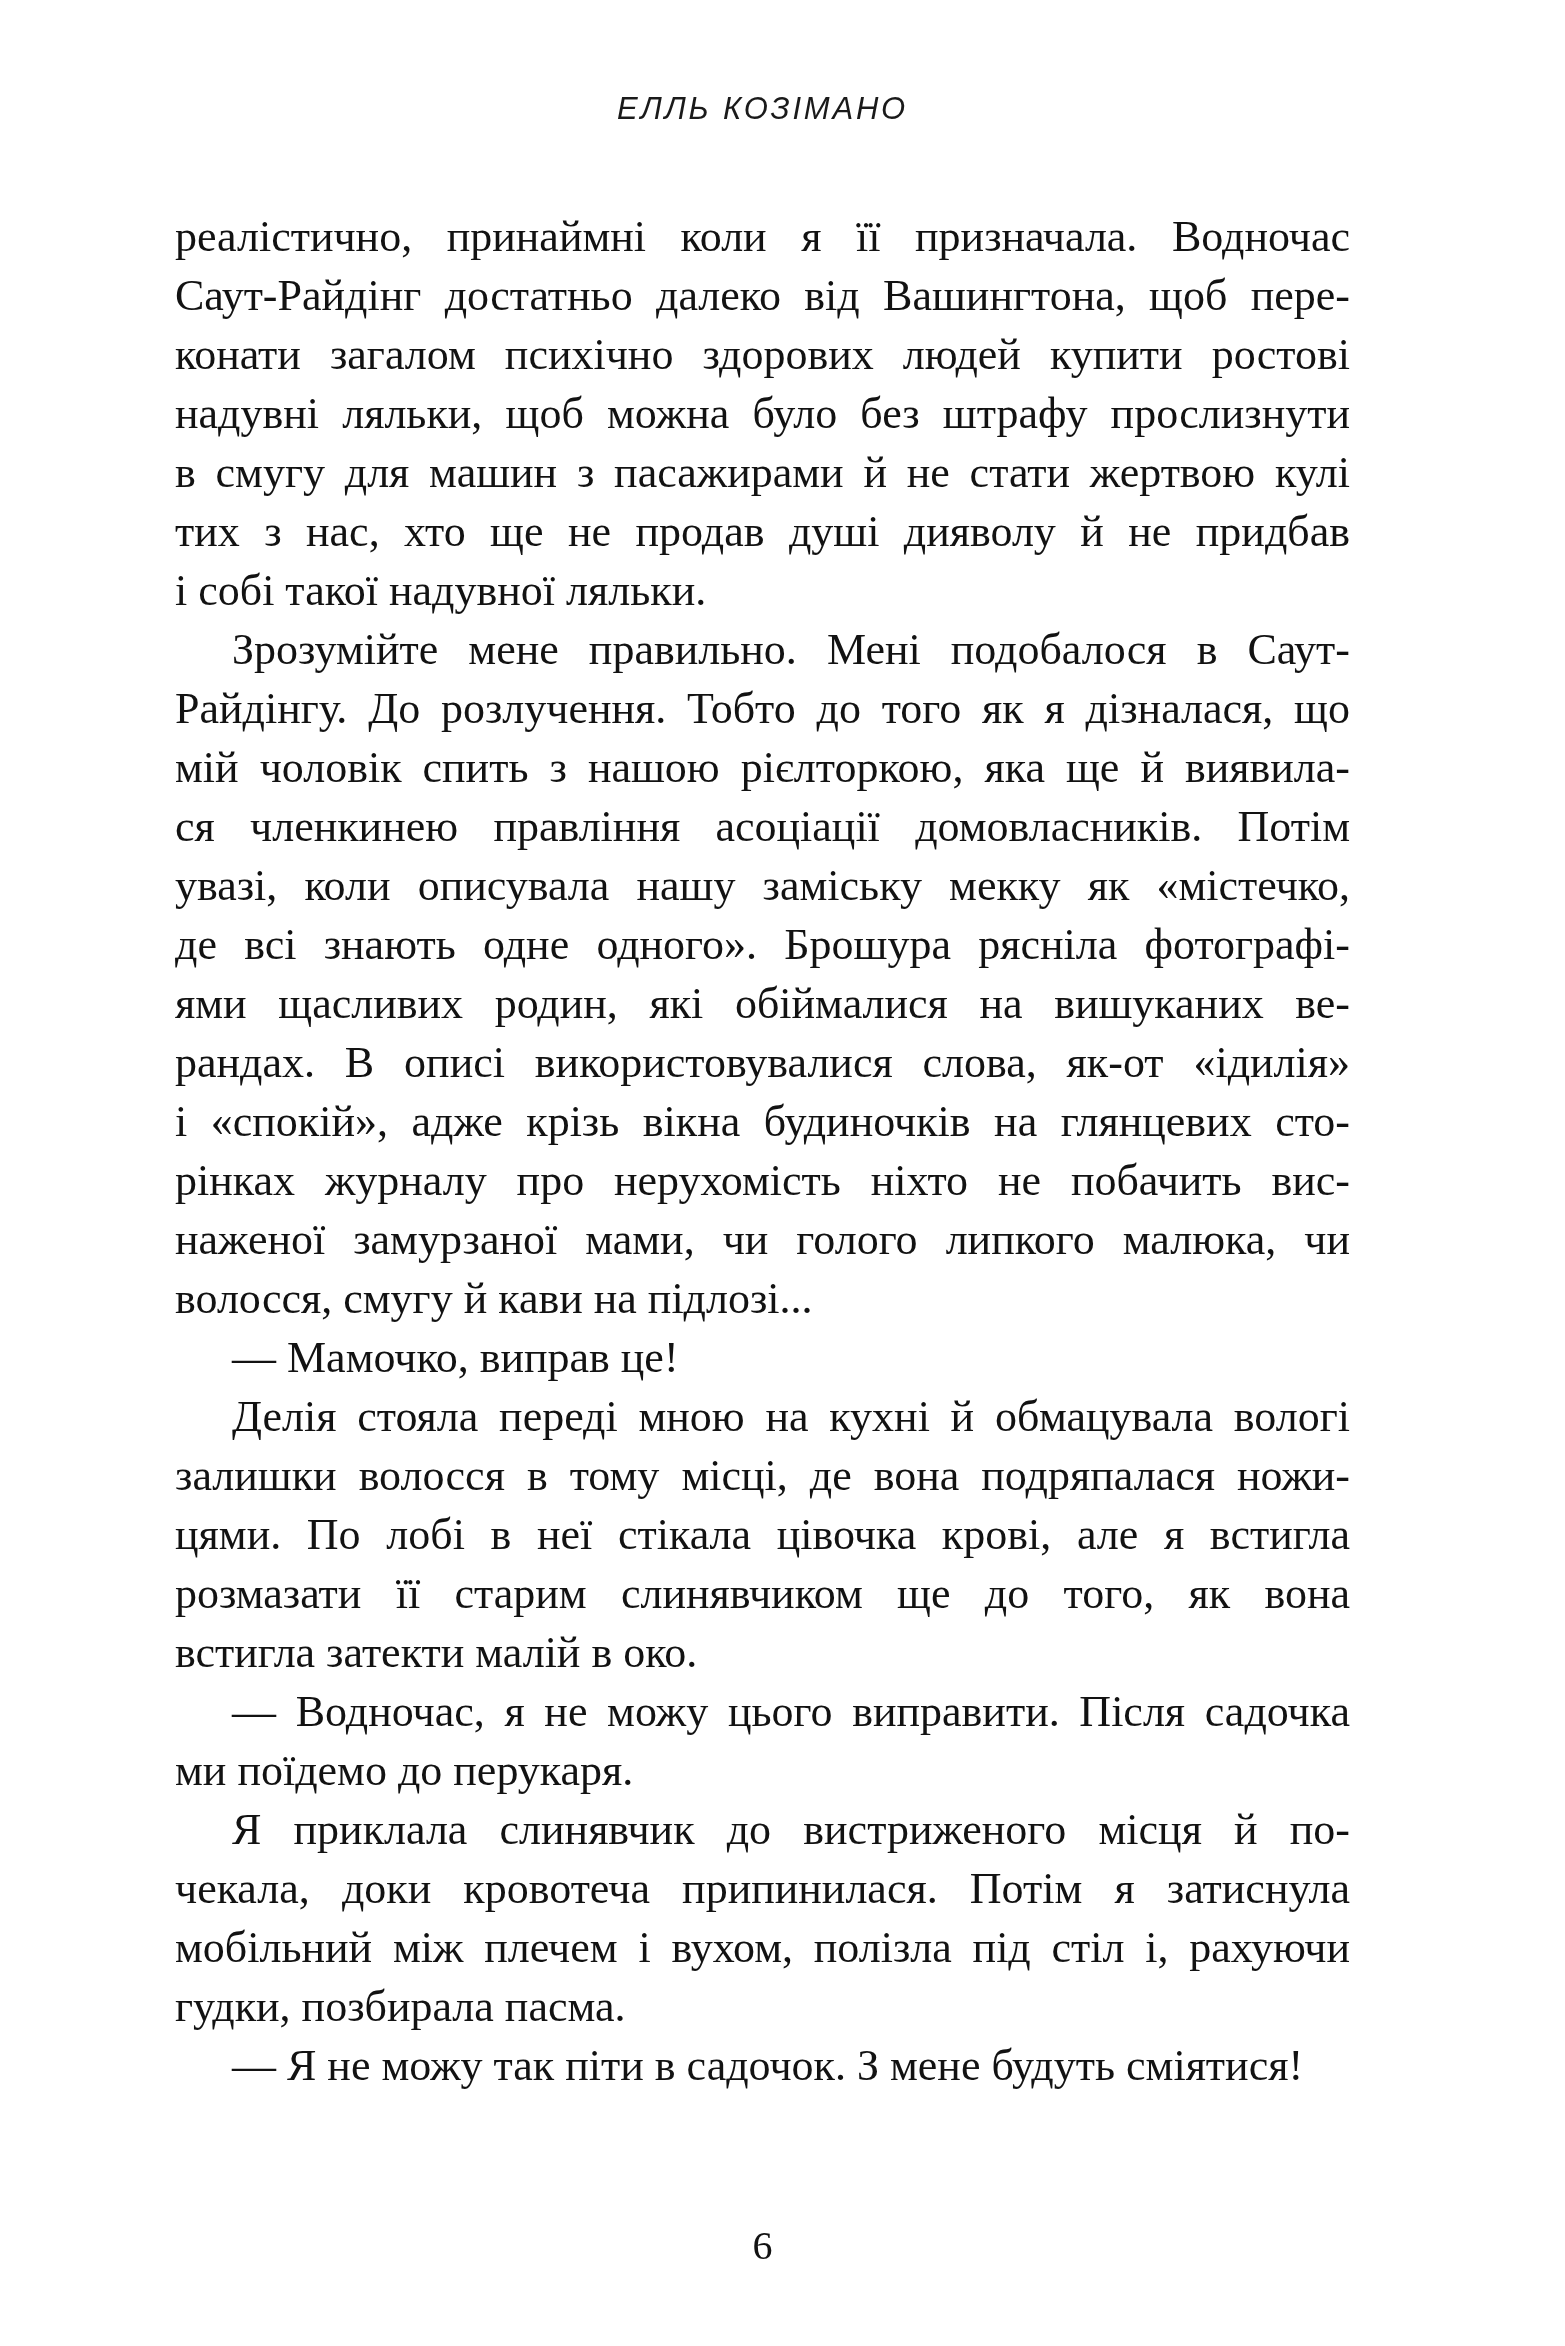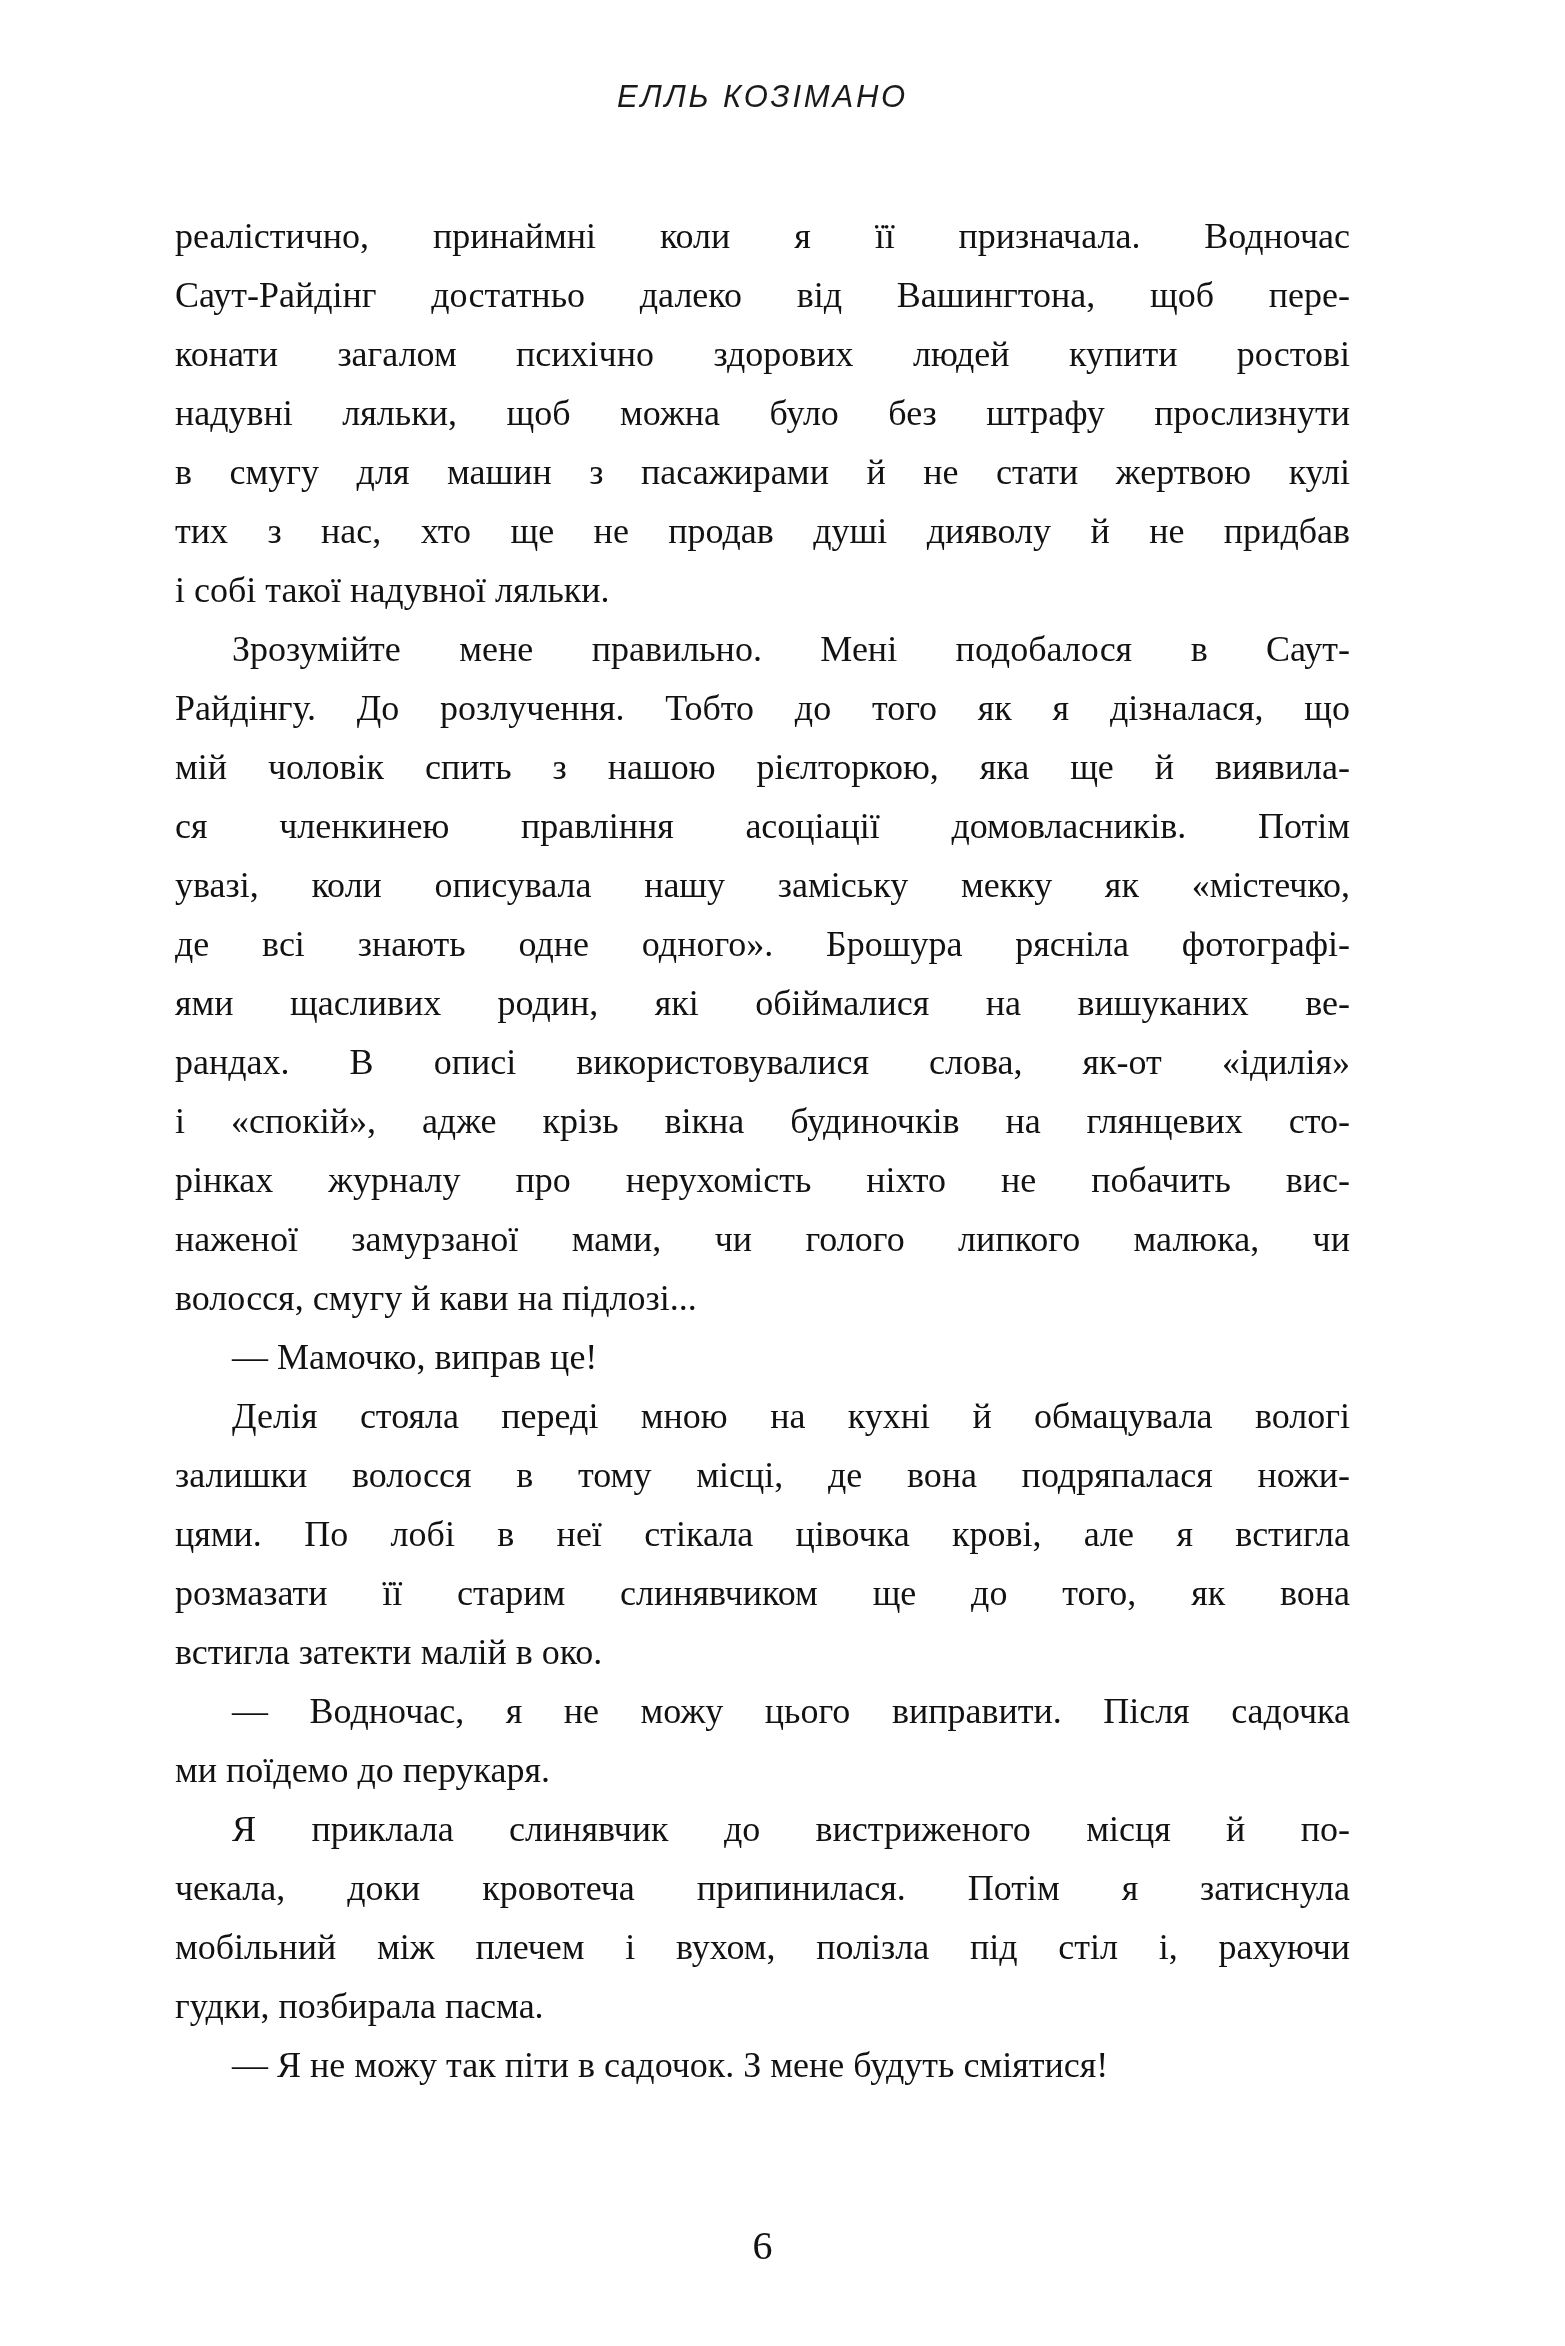"ЕЛЛЬ КОЗІМАНО" .running-header { top: 79px -> 91px }
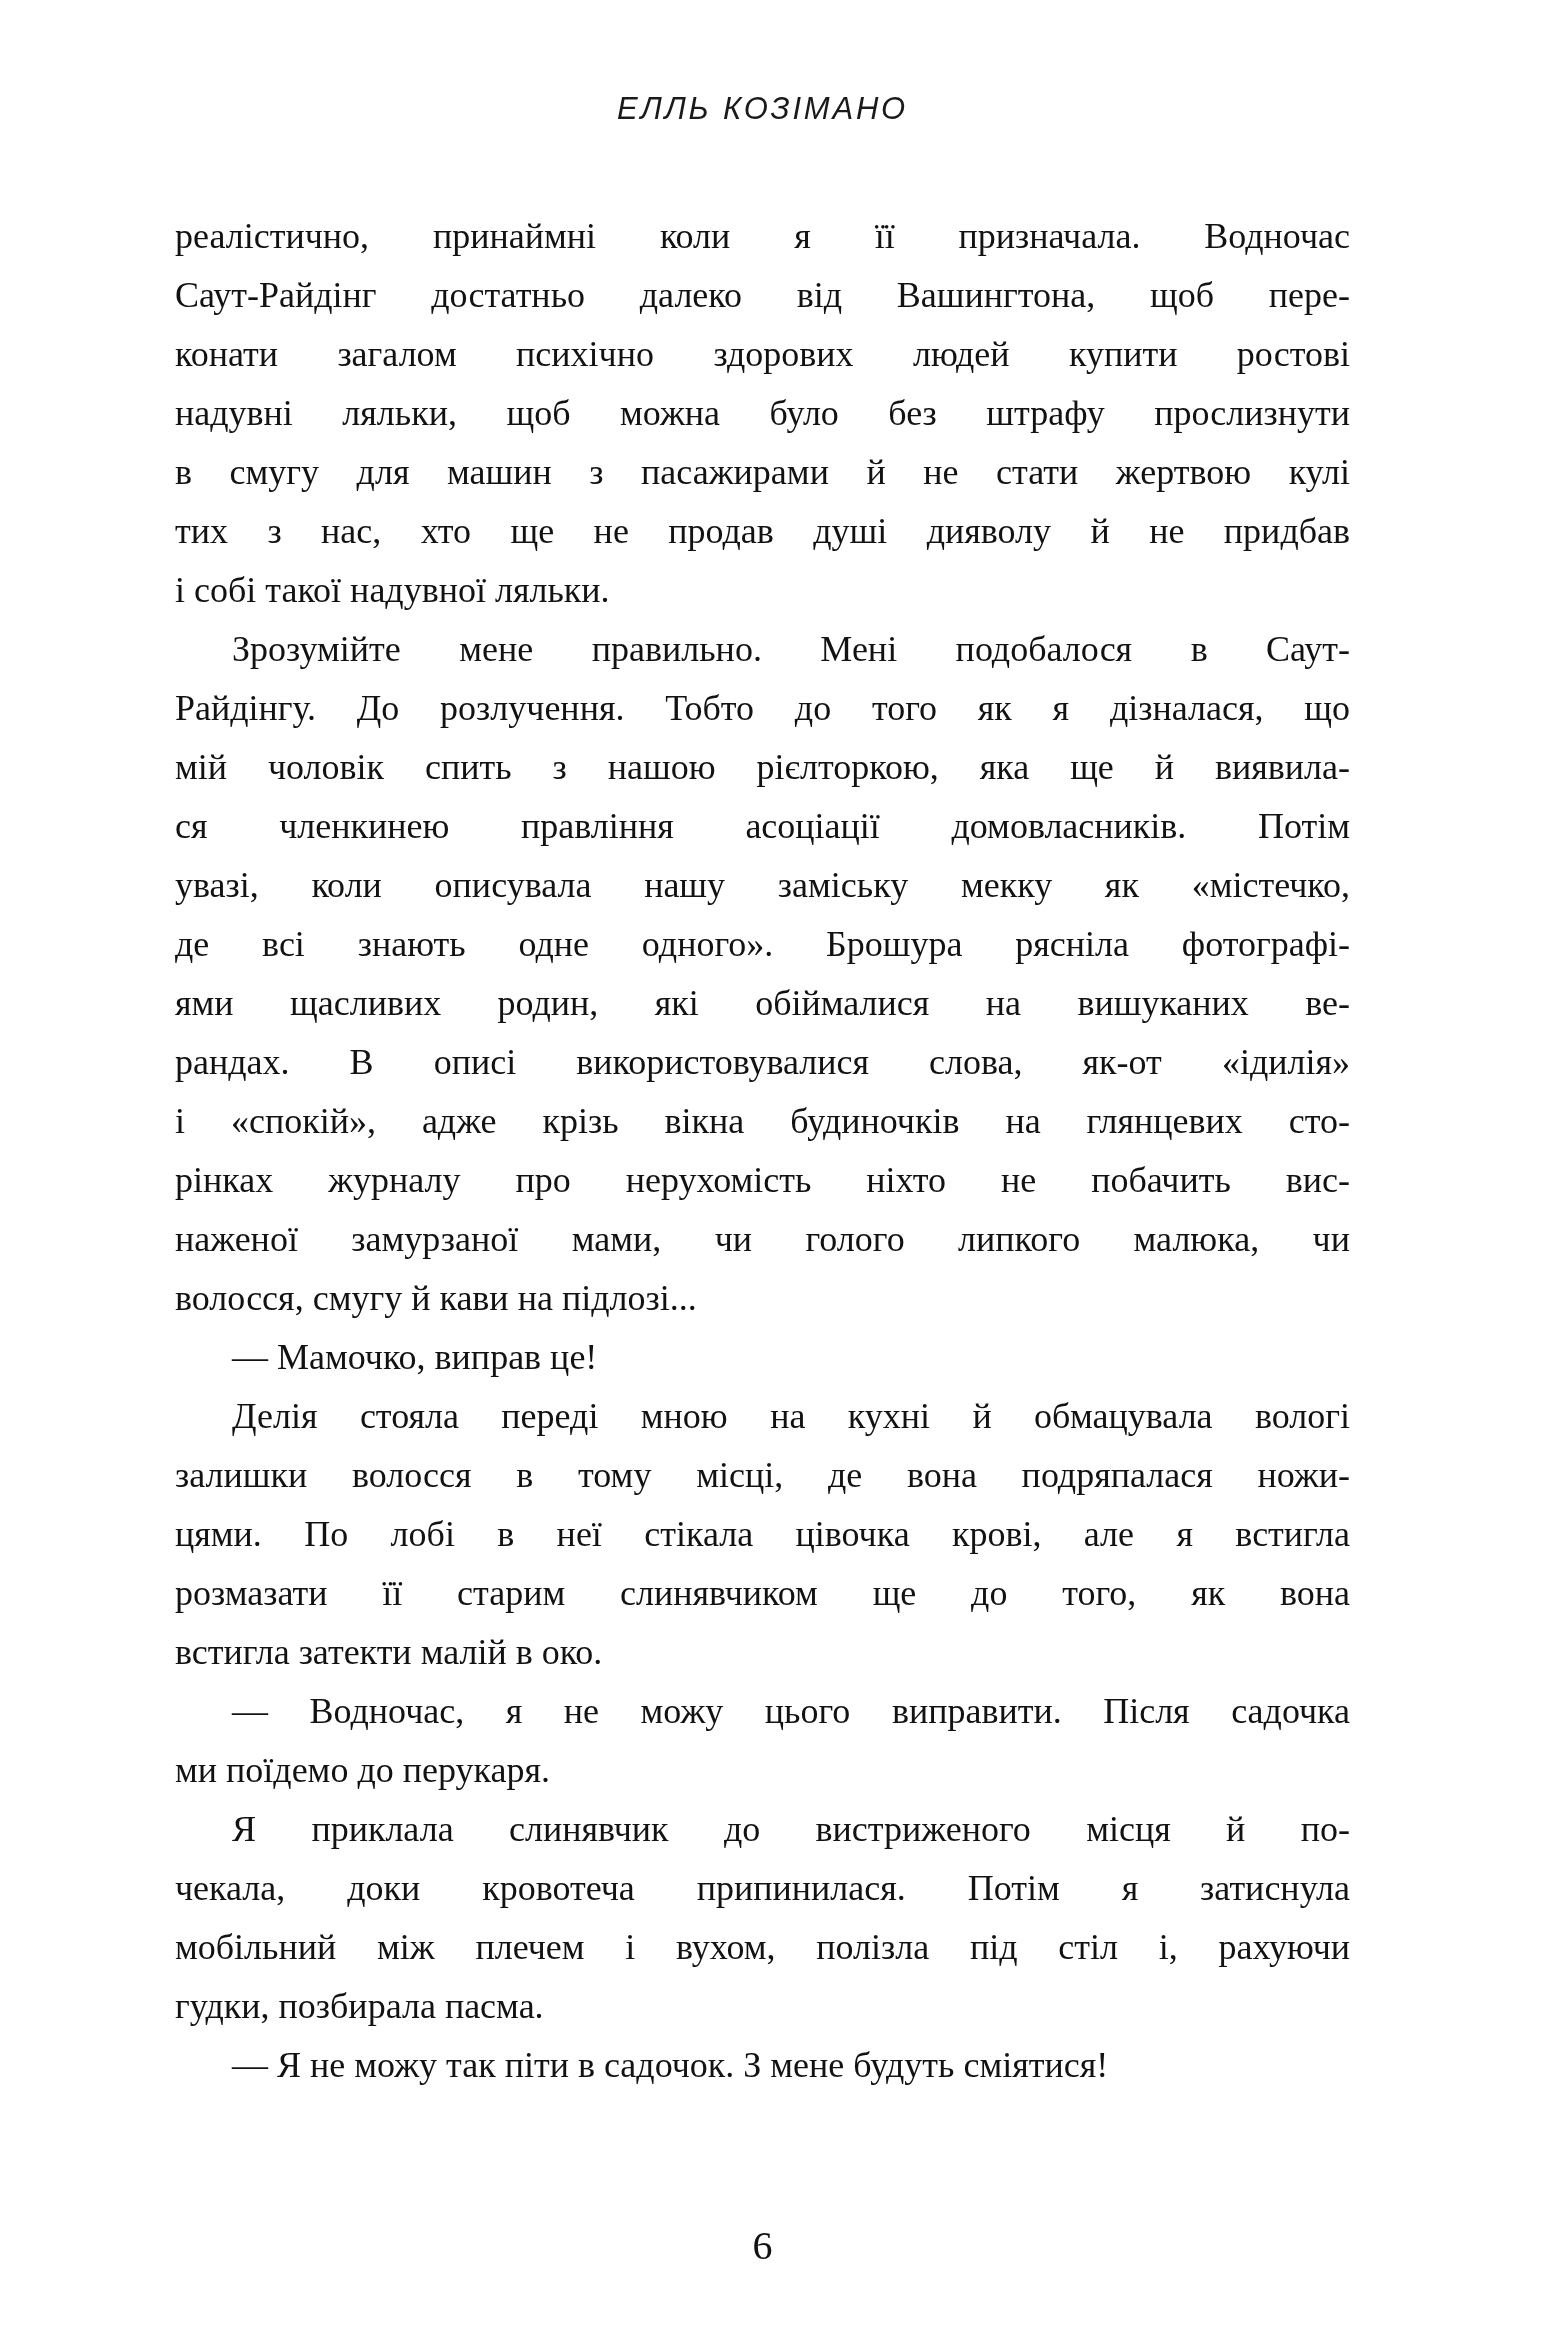"реалістично, принаймні коли я її" .line { font-size: 36px -> 44px }
